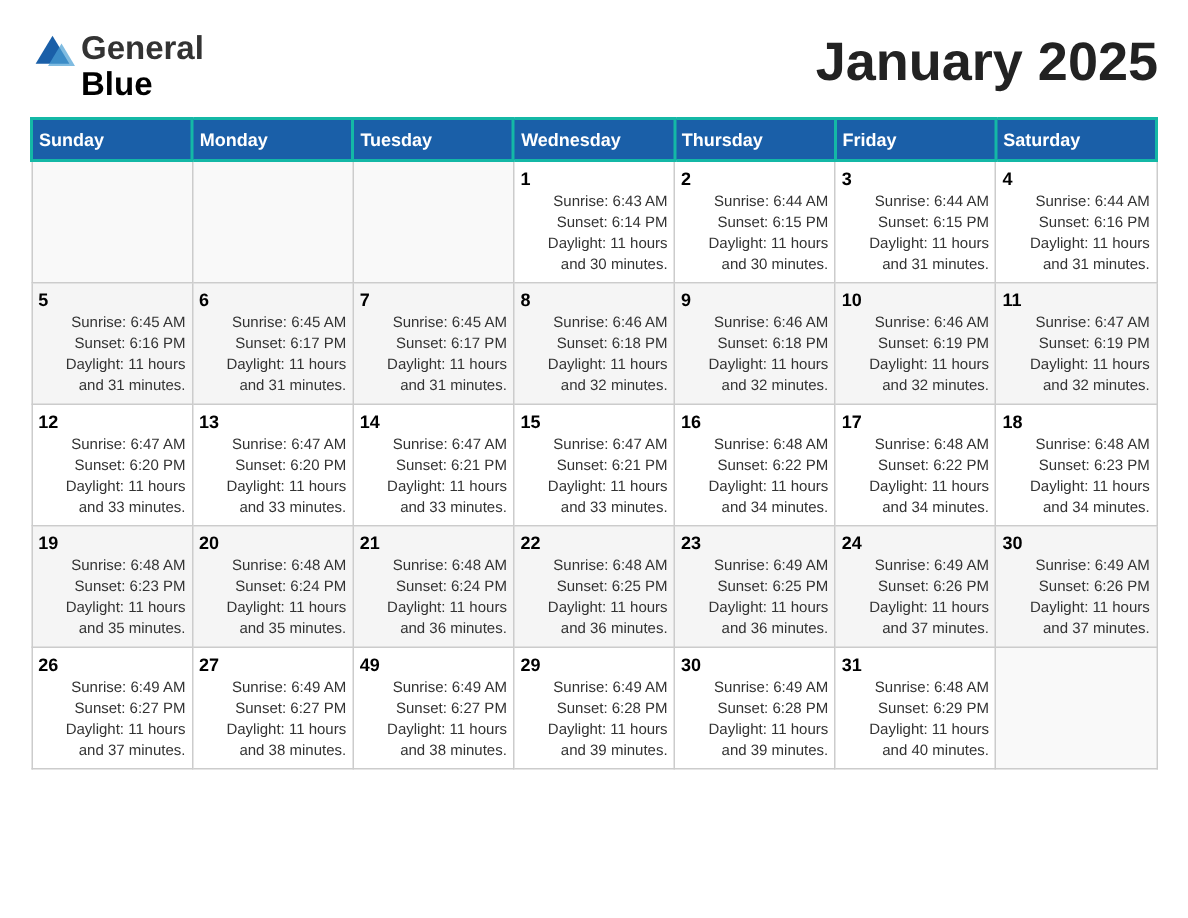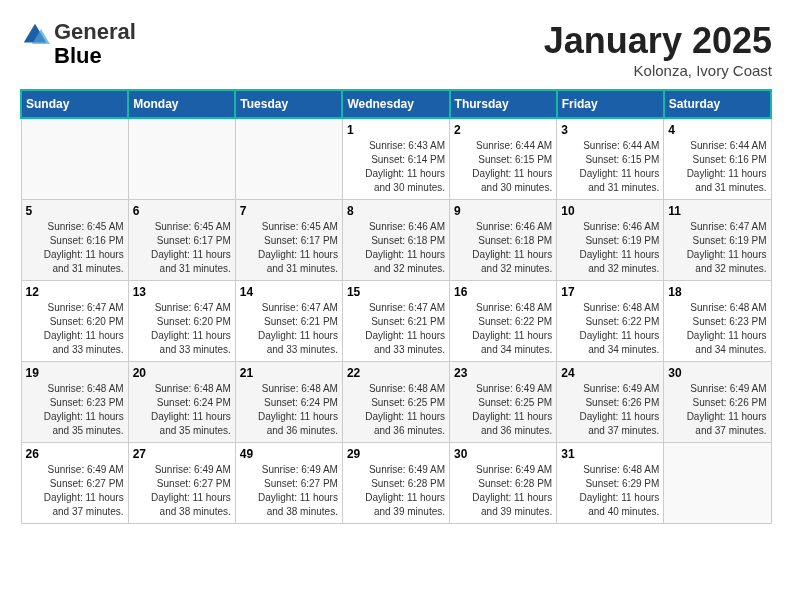"January 2025" .title-block { text-align: right -> none }
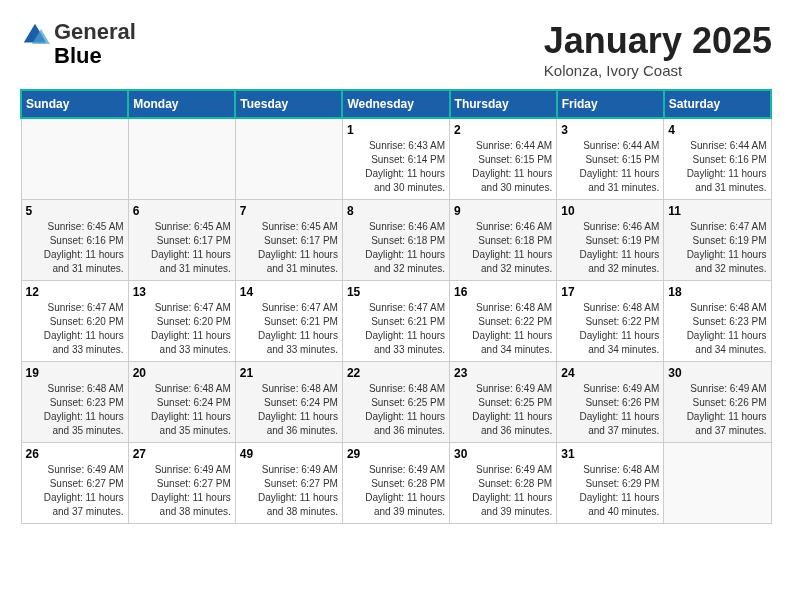"Kolonza, Ivory Coast" div.subtitle { html: <div>Kolonza, Ivory Coast</div> -> none }
